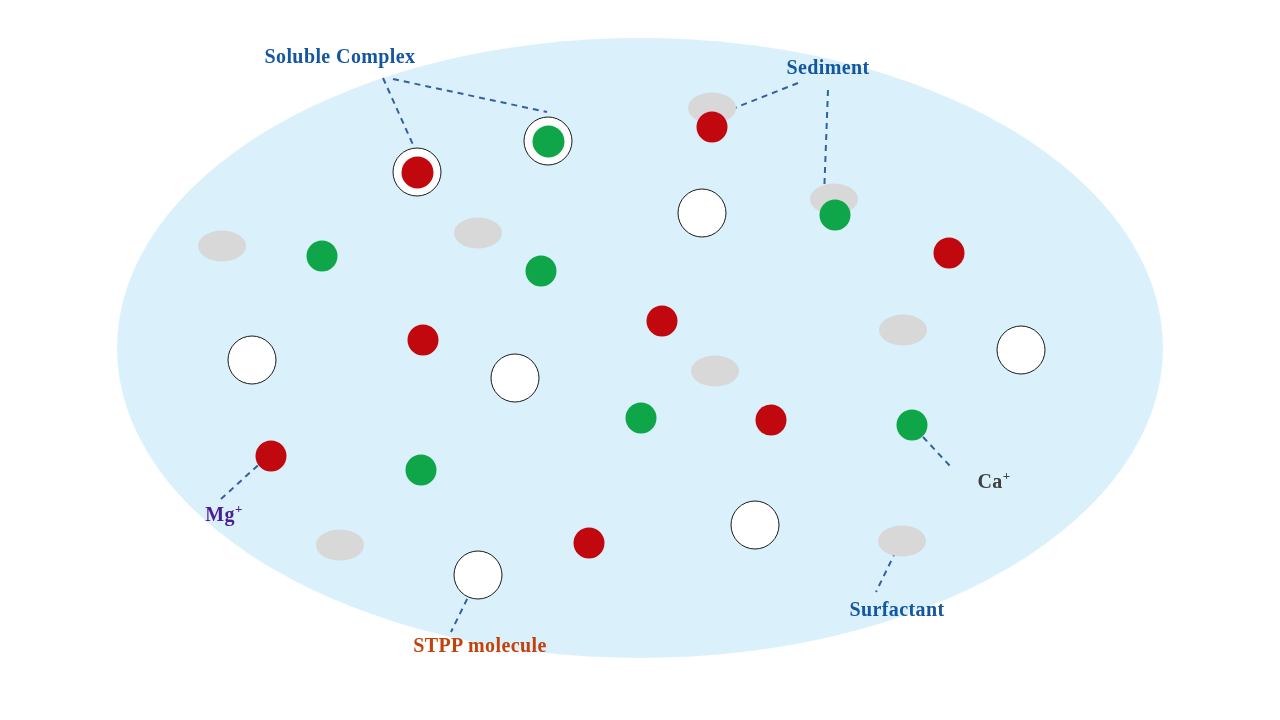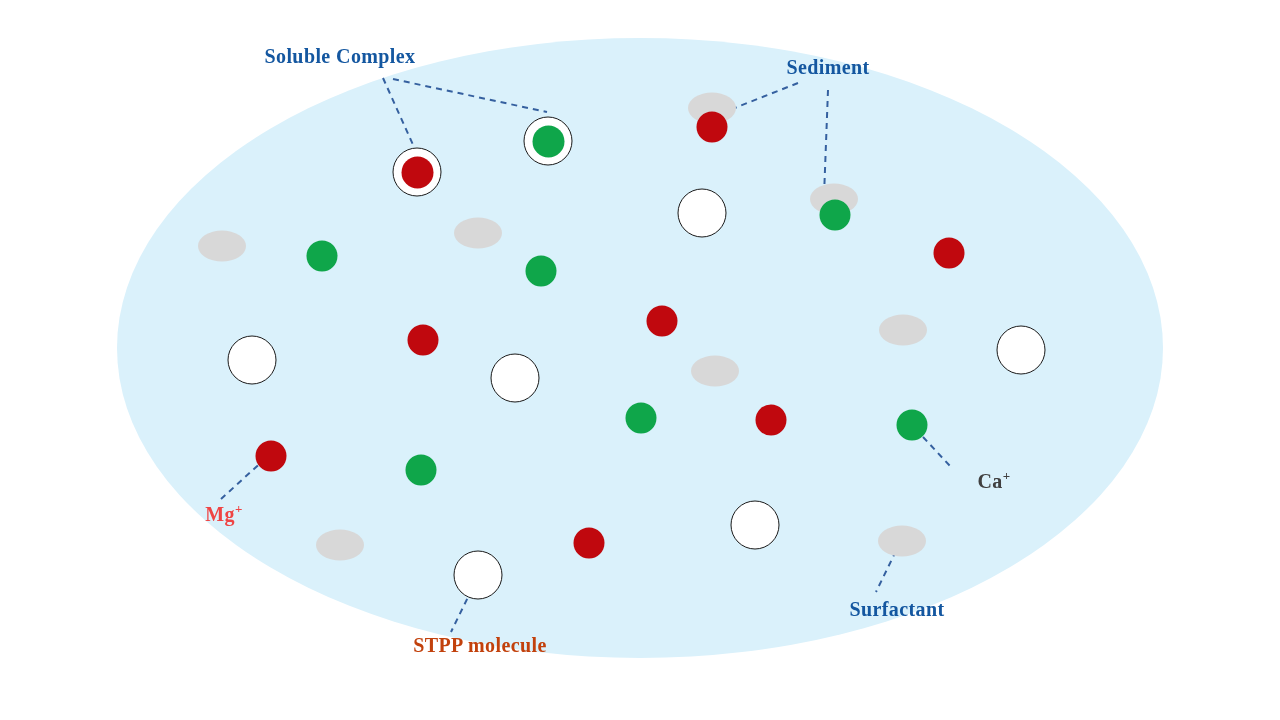"Mg+" div.label { color: #ef4444 -> #4c1d95 }
